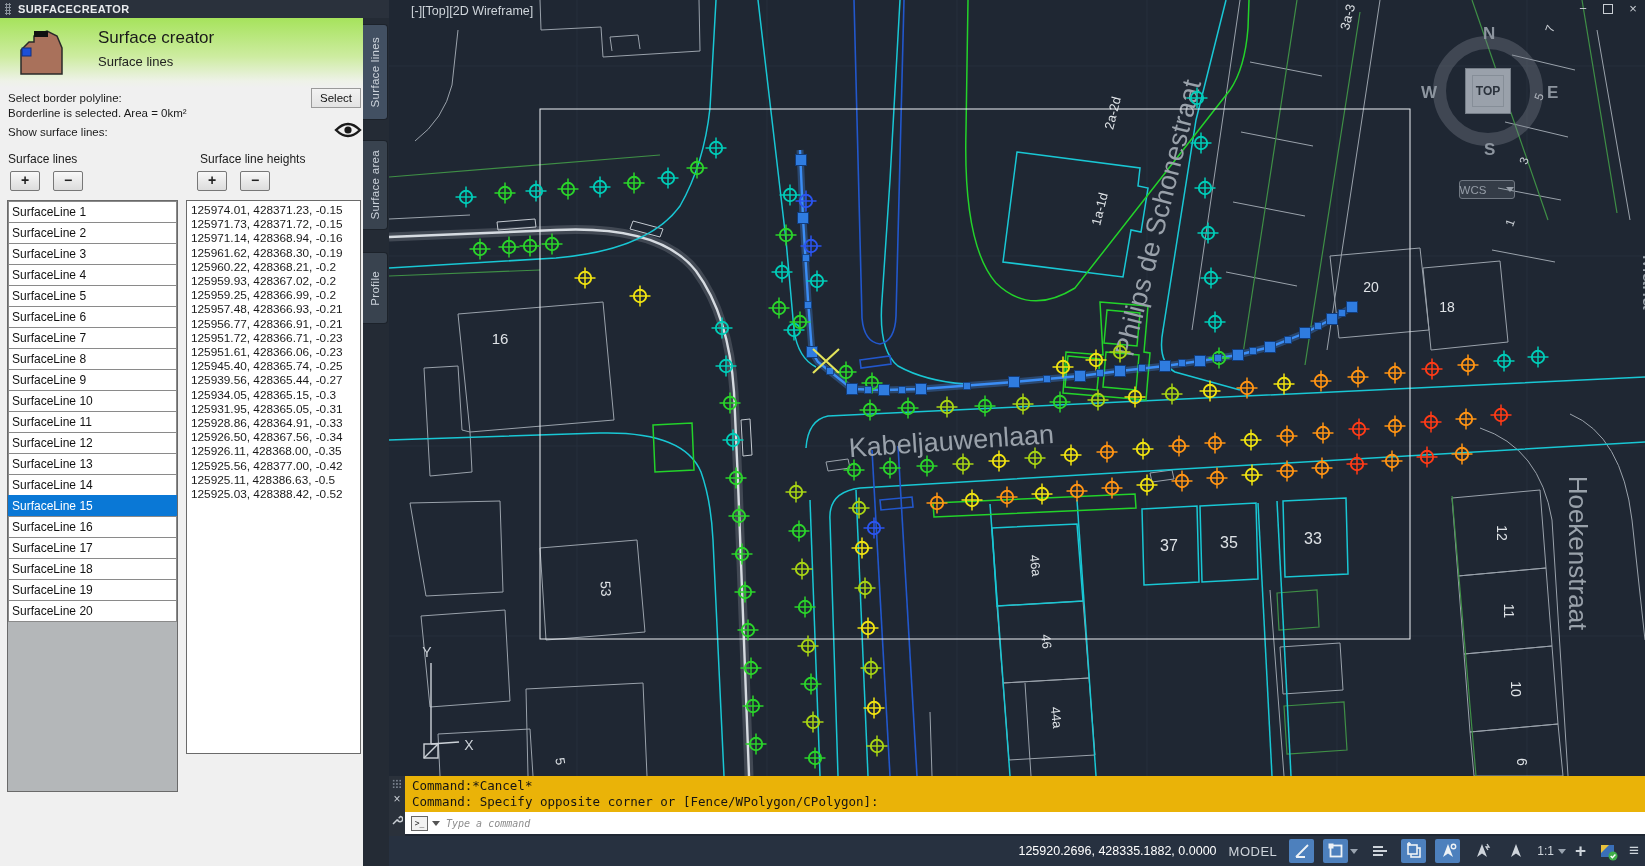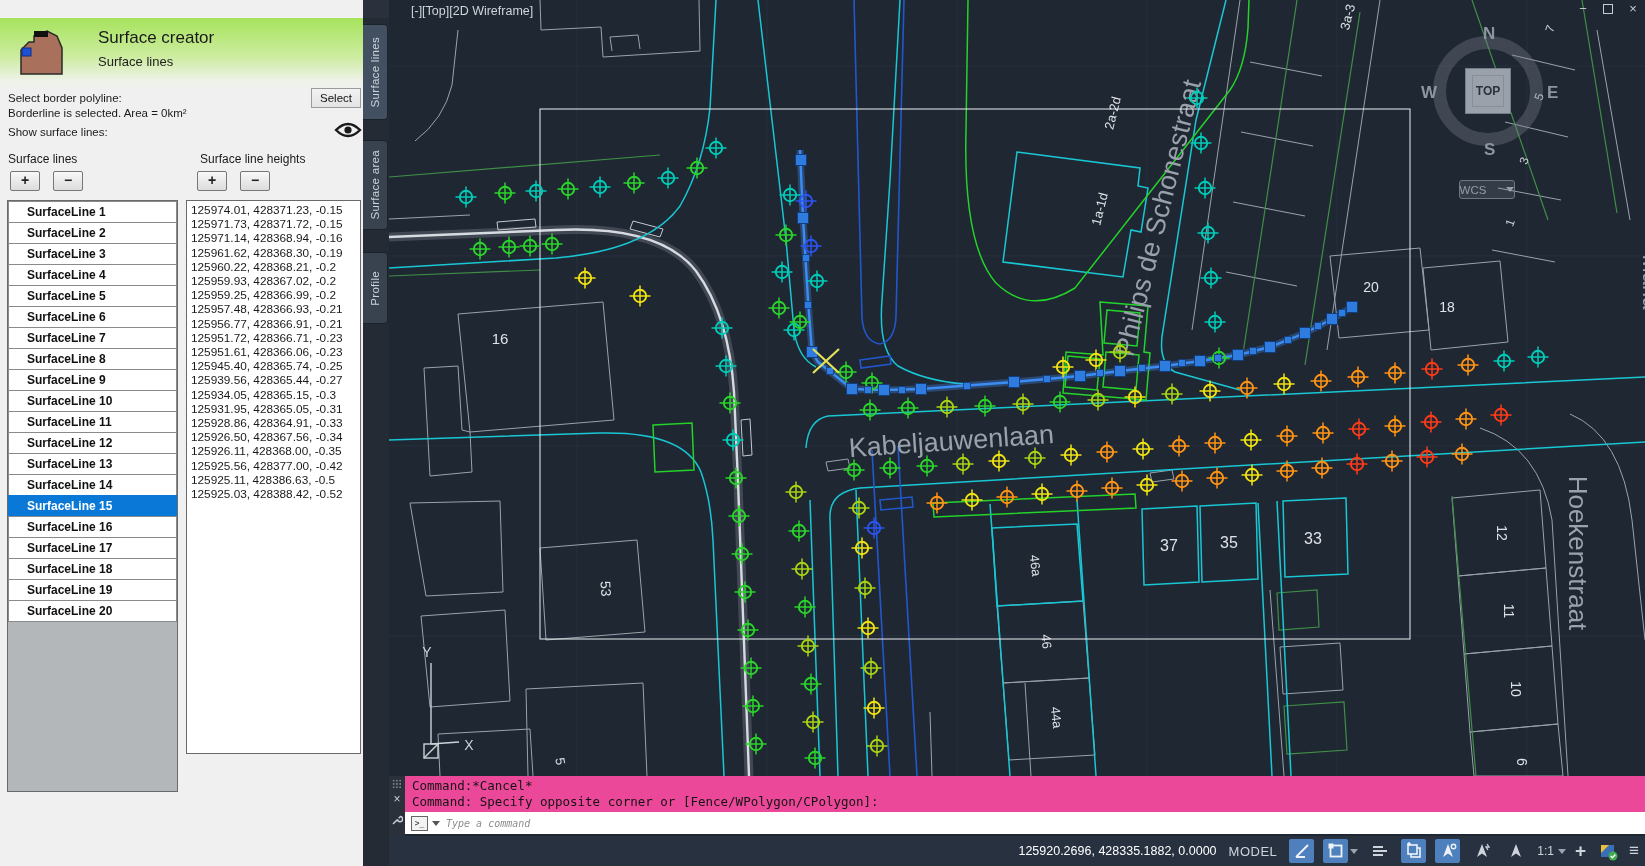"SURFACECREATOR" div.palette-titlebar { html: none -> <div> <div></div> <span>SURFACECREATOR</span> </div> }
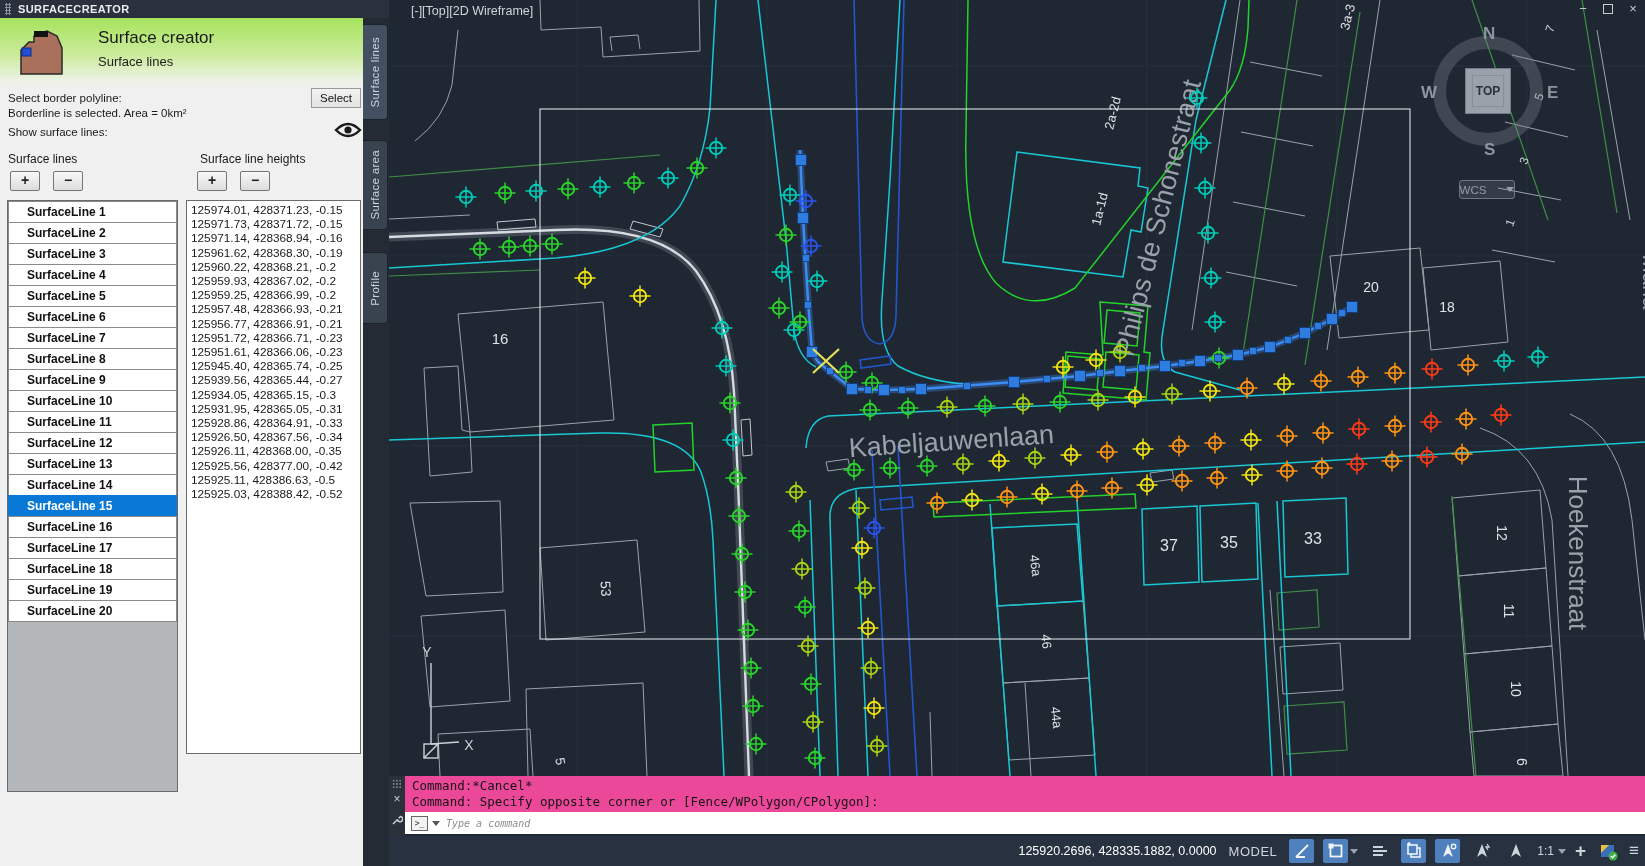"SurfaceLine 1" .sl-item { font-weight: bold -> none; padding-left: 18px -> 3px }
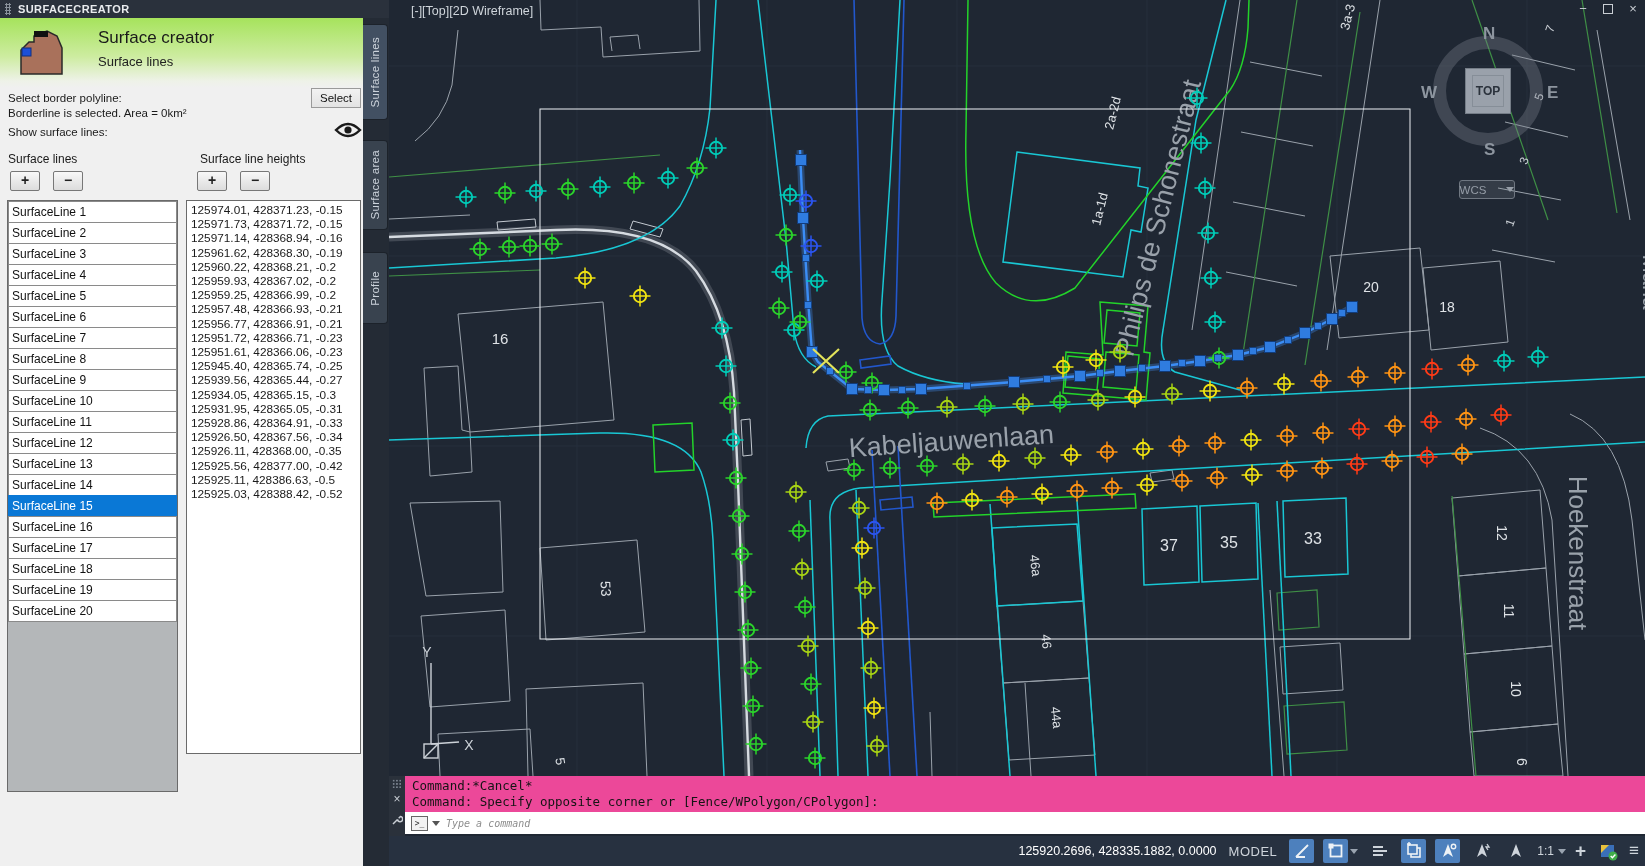"Command:*Cancel* Command: Specify" .cmd-hist { background: #ec4899 -> #eab308 }
